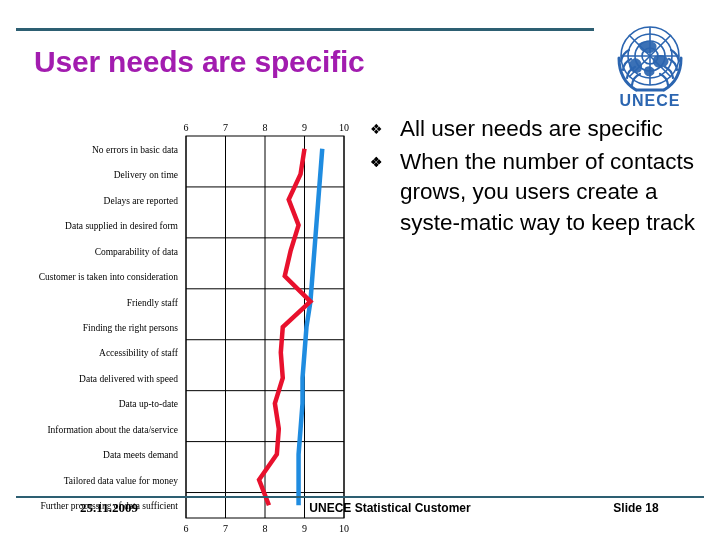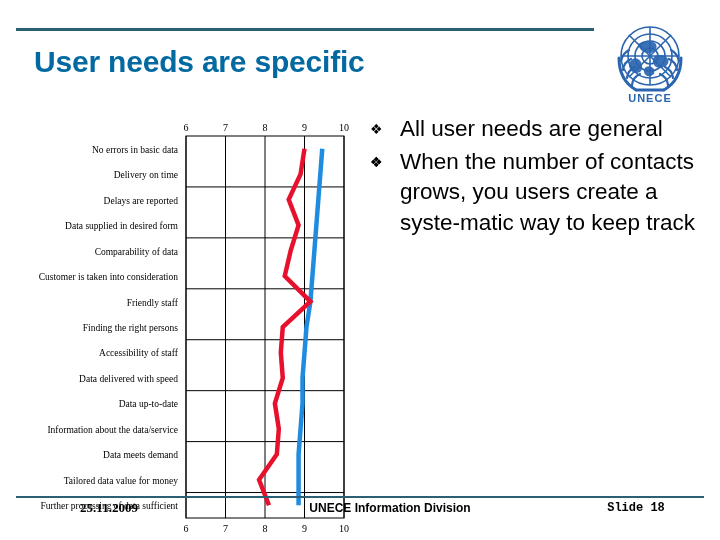"User needs are specific" .title { color: #0369a1 -> #a21caf }
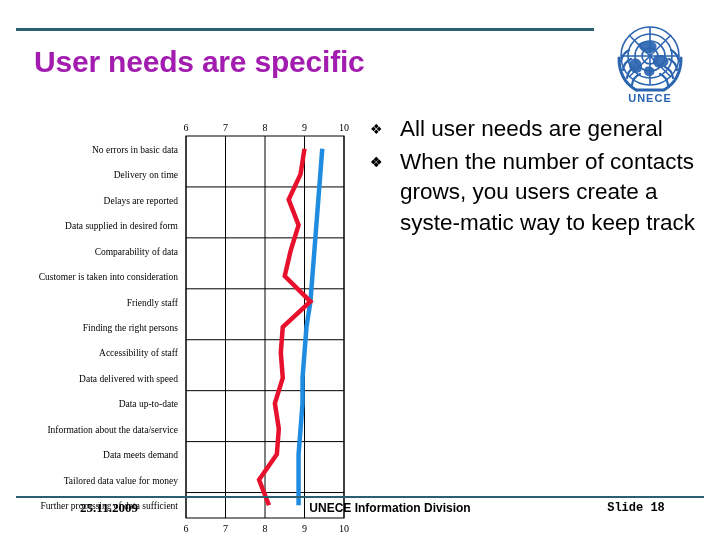"UNECE" .logo-text { font-size: 11px -> 16px }
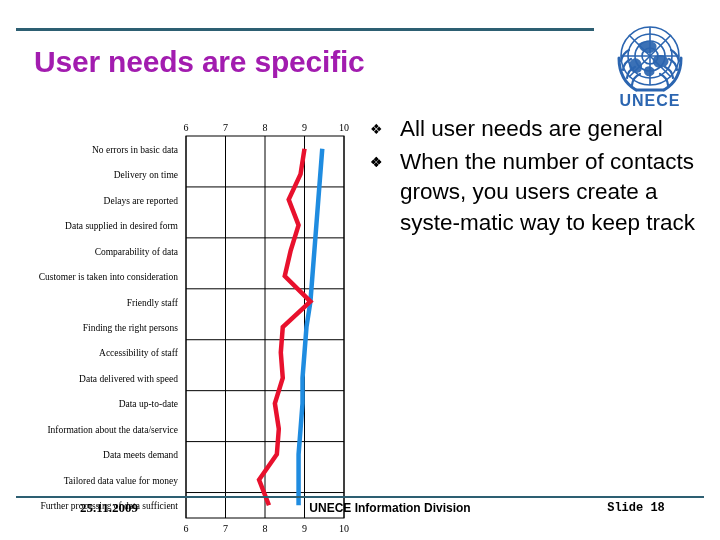"All user needs are general" span { text: general -> specific }
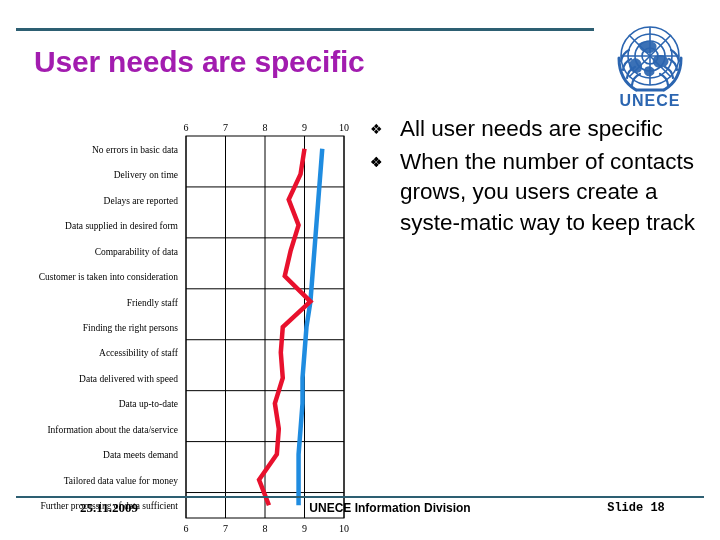"UNECE Information Division" div.footer-center { text: Information Division -> Statistical Customer }
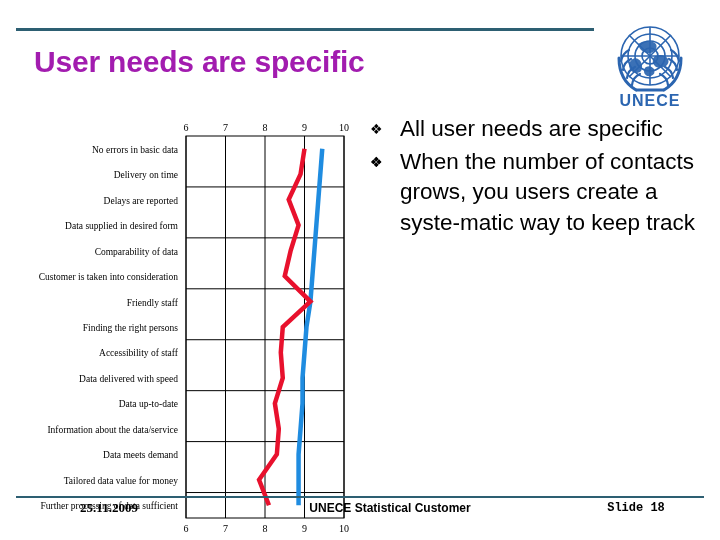"Slide 18" .footer-slide { font-family: Liberation Mono, monospace -> Liberation Sans, sans-serif }
